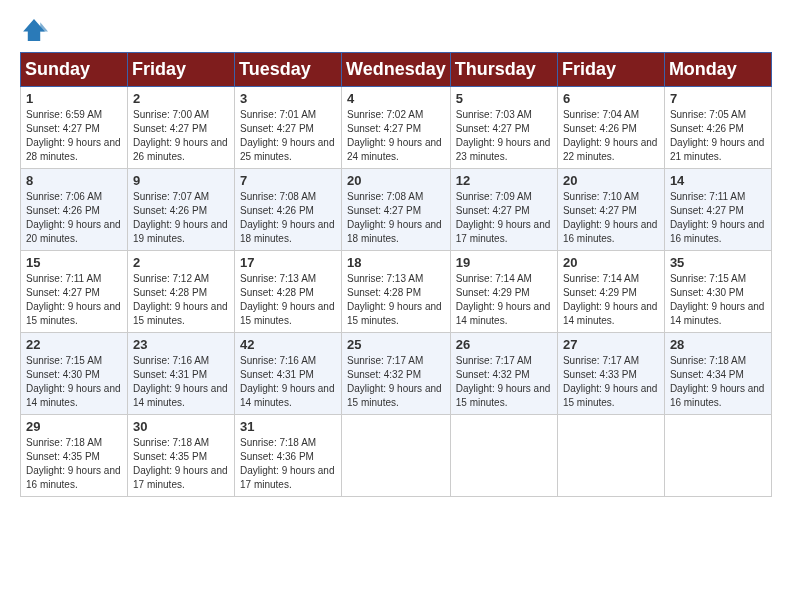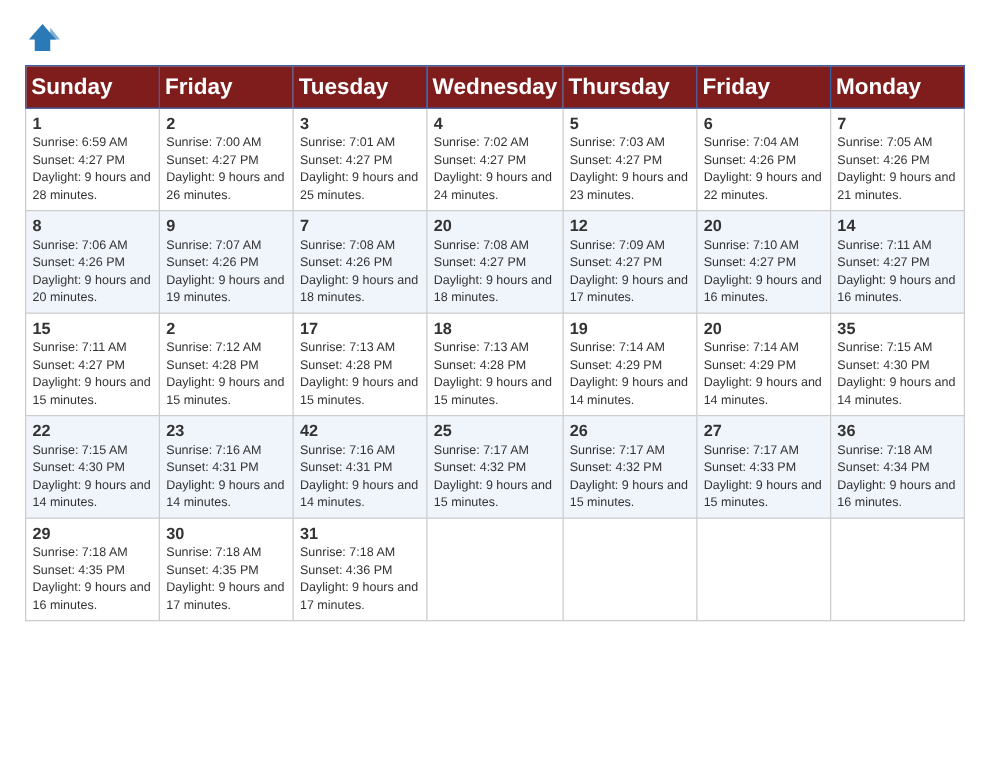"36" span.day-number { text: 36 -> 28 }
